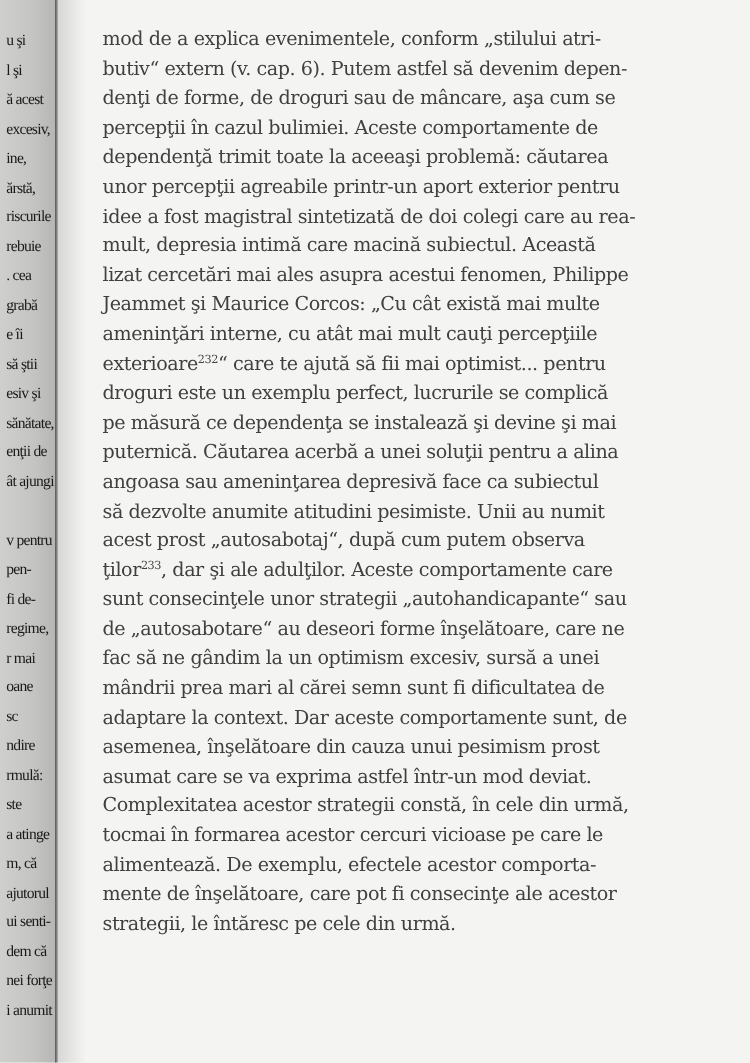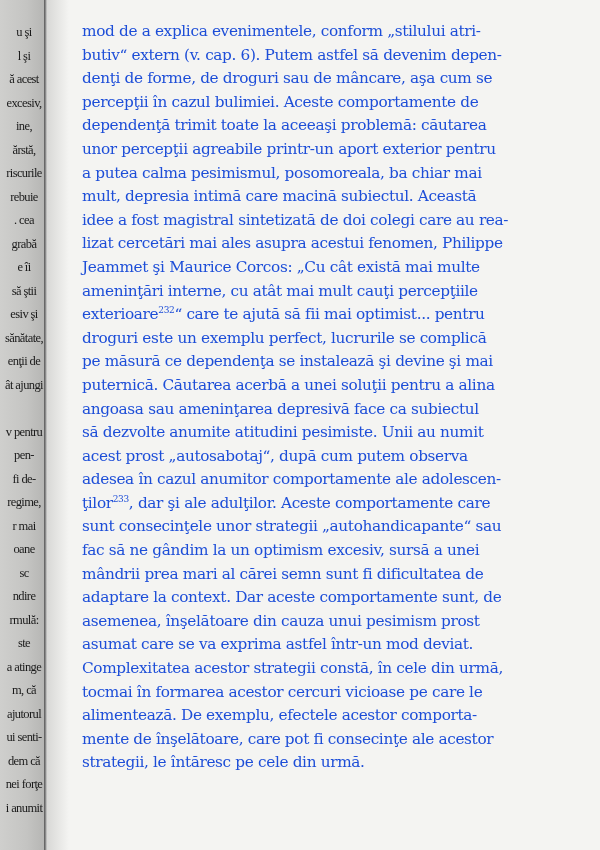"u şi" .facing-lines { text-align: center -> left }
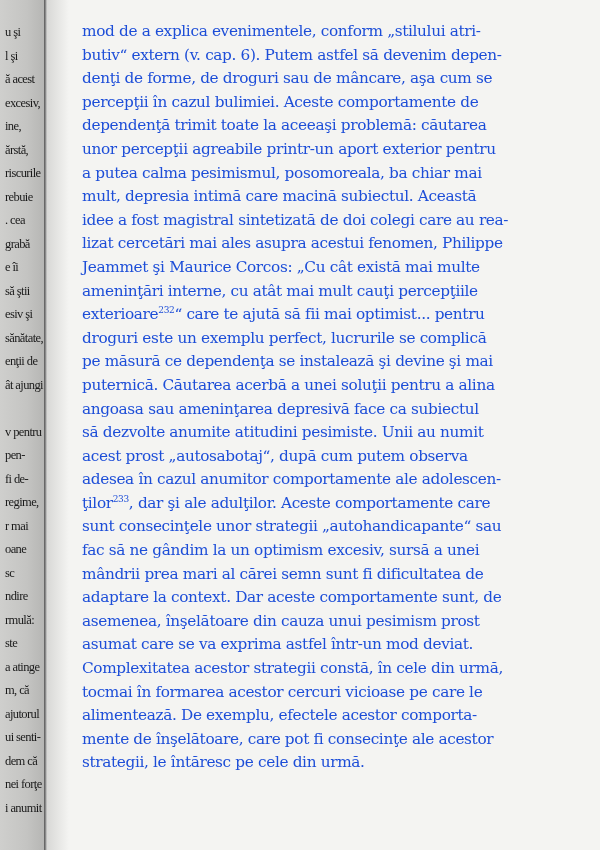"mod de a explica evenimentele," .text-line { color: #1d4ed8 -> #404040 }
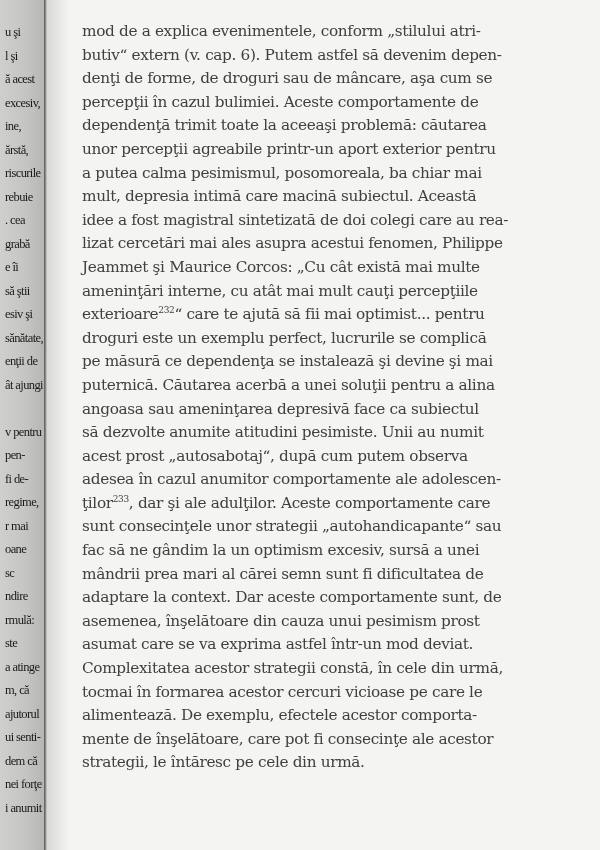"a putea calma pesimismul, posomoreala," span.text-line { html: <span>a putea calma pesimismul, posomoreala, ba chiar mai</span> -> none }
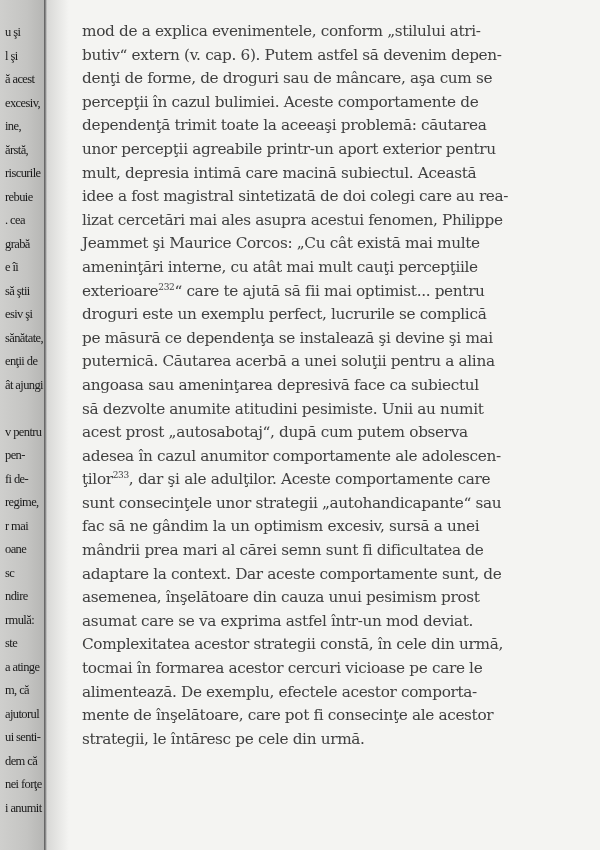"mult, depresia intimă care macină" span.text-line { order: before "idee a fost magistral sintetizată" -> after "idee a fost magistral sintetizată" }
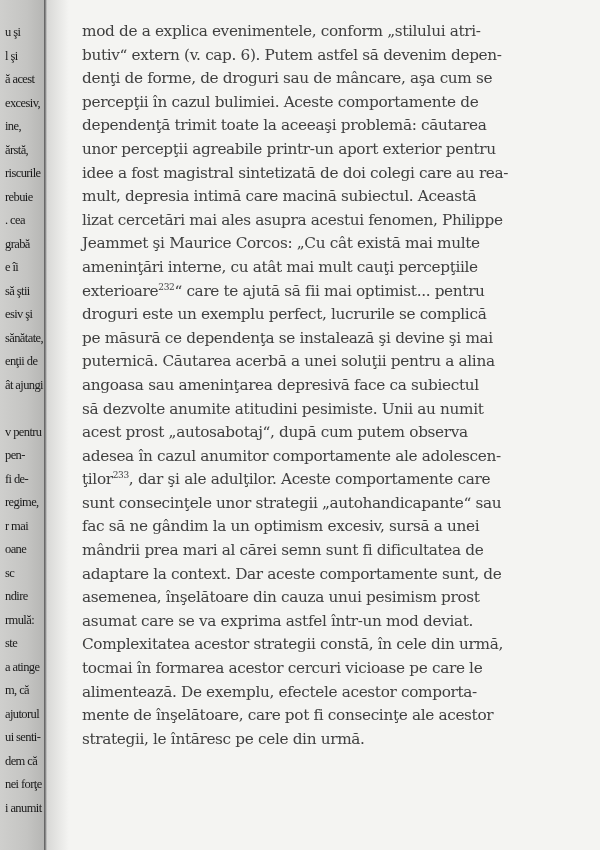"adesea în cazul anumitor comportamente" span.text-line { html: <span>adesea în cazul anumitor comportamente ale adolescen-</span> -> none }
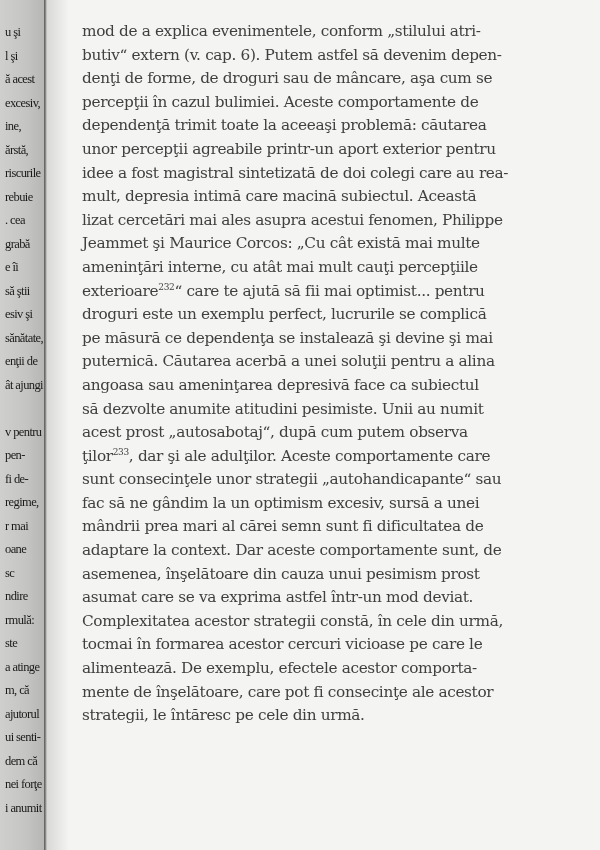"de „autosabotare“ au deseori forme" span.text-line { html: none -> <span>de „autosabotare“ au deseori forme înşelătoare, care ne</span> }
